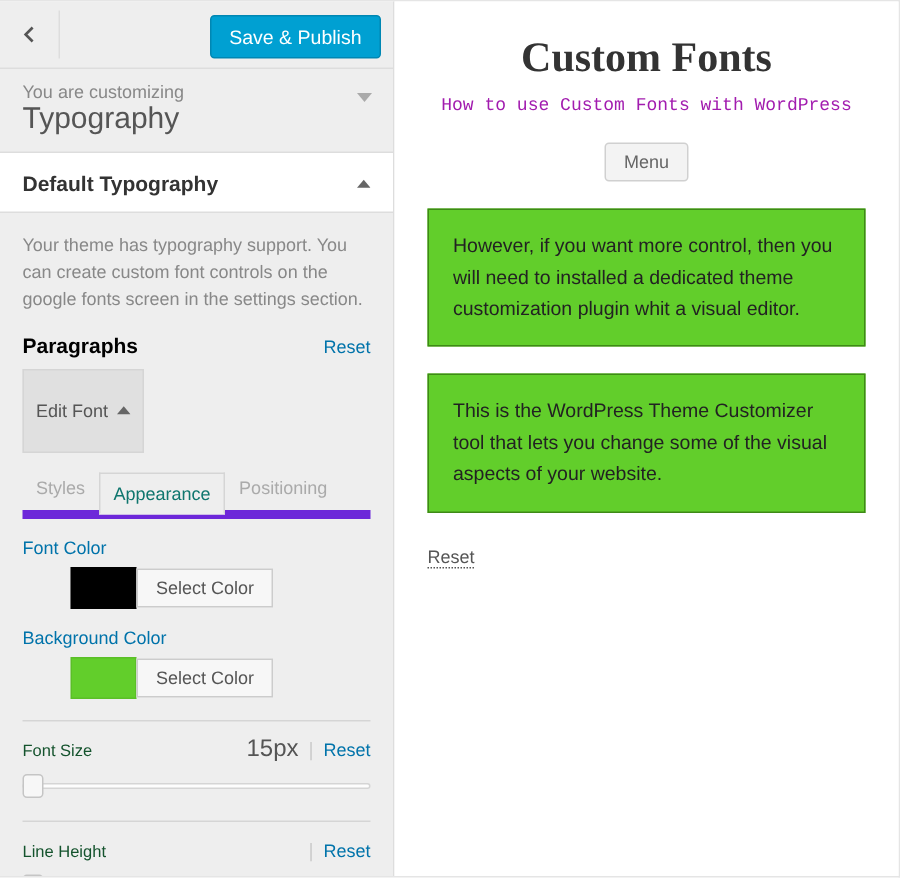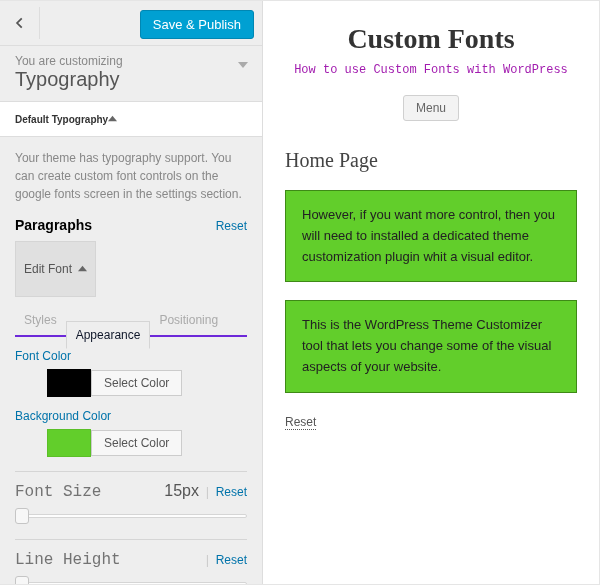"Default Typography" .section-head { font-size: 10px -> 14px; justify-content: none -> space-between }
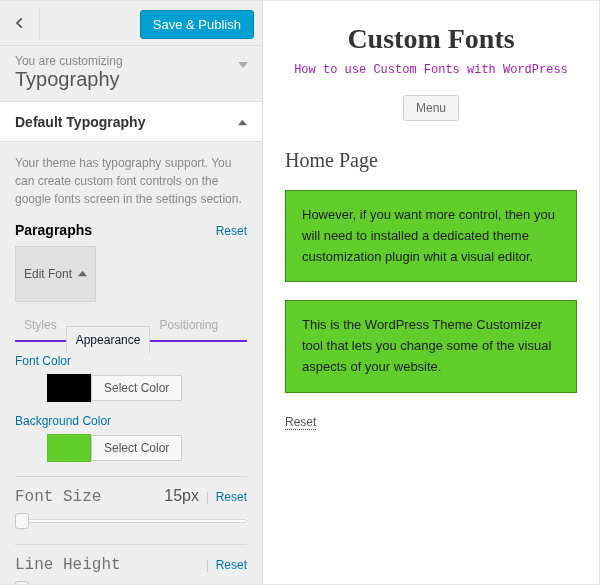"Home Page" div.hp { html: <div>Home Page</div> -> none }
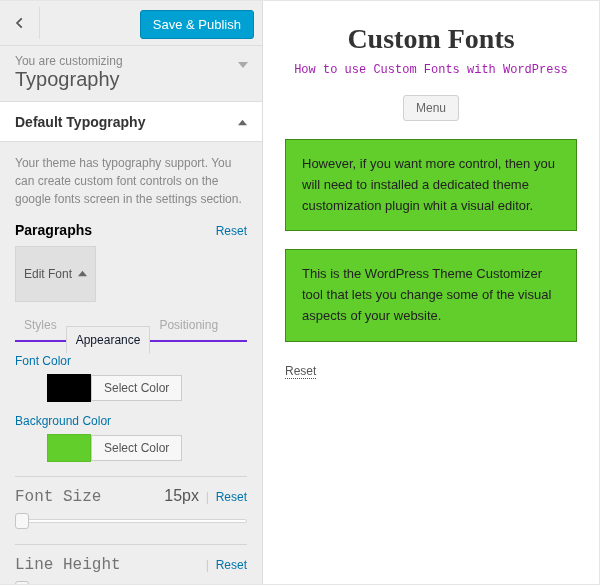"Styles" .tabs { border-bottom: 2px solid #6d28d9 -> 6px solid #6d28d9 }
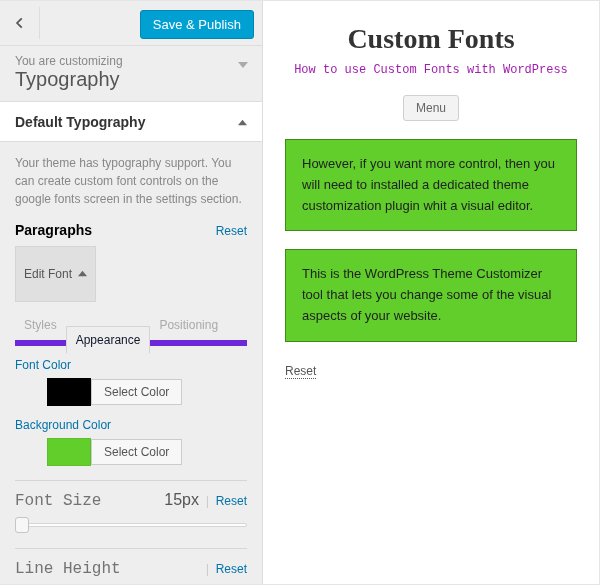"Appearance" .tab.active { color: #0f172a -> #0f766e; top: 14px -> 3px }
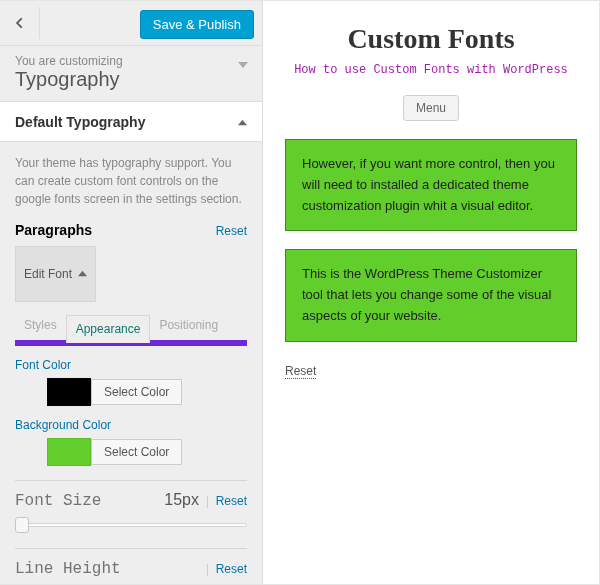"Font Size" .slide-head .sl { color: #737373 -> #14532d; font-family: Liberation Mono, monospace -> none; font-size: 16px -> 11px }
